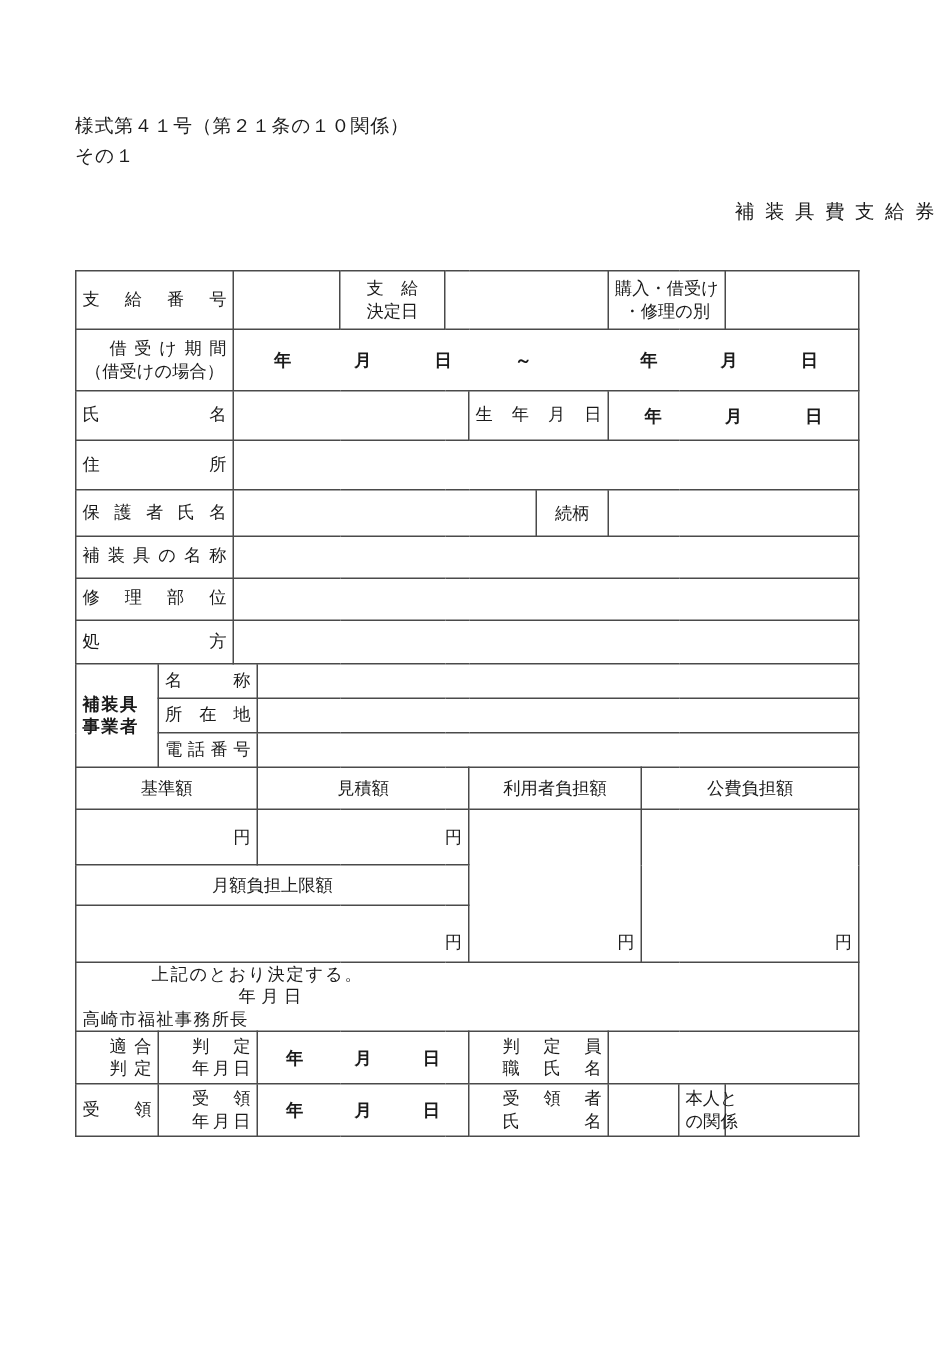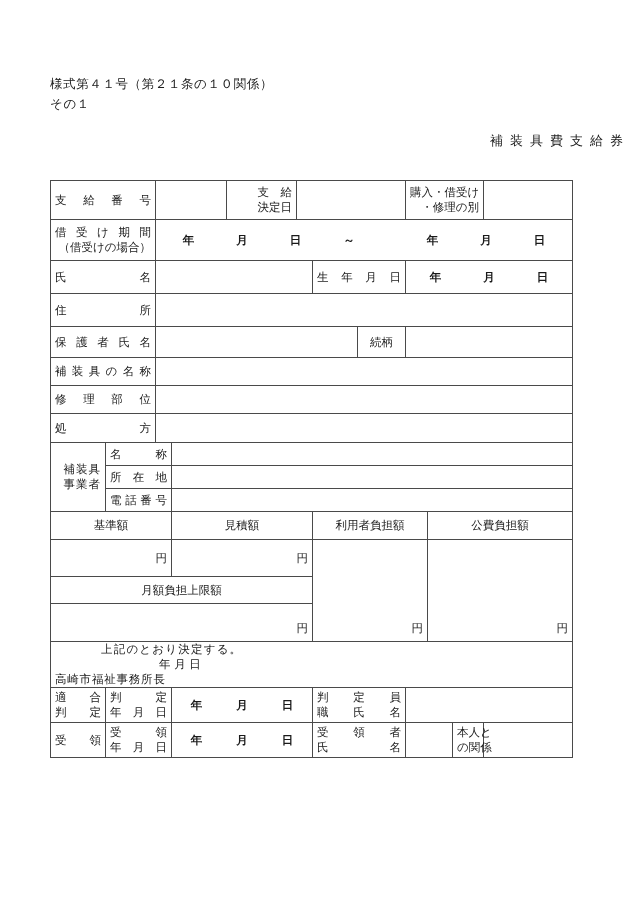"支 給" .lbl-2 .plain { text-align: right -> center }
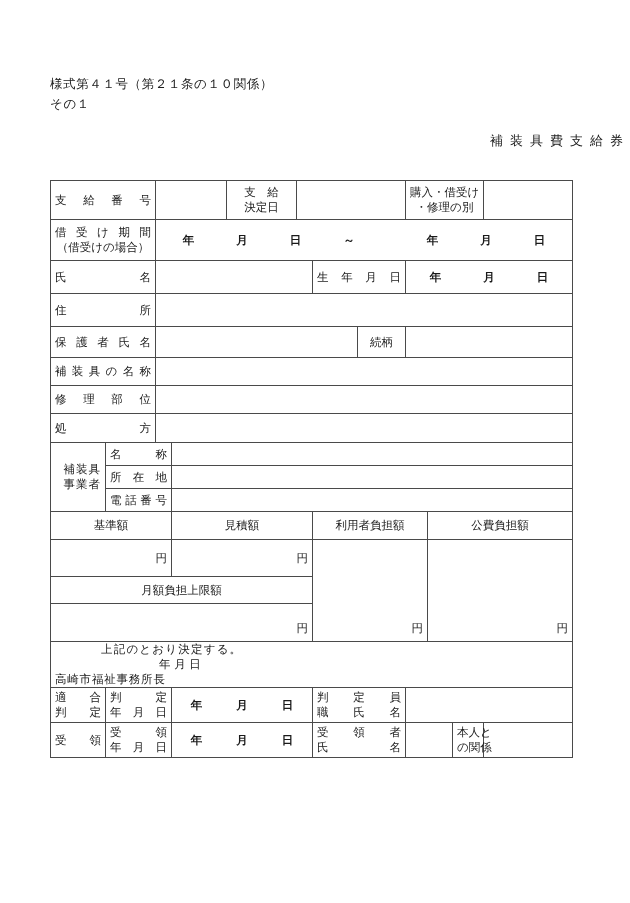"借受け期間" .lbl-2 .l1, .lbl-2 .l2 { margin-left: none -> 18px }
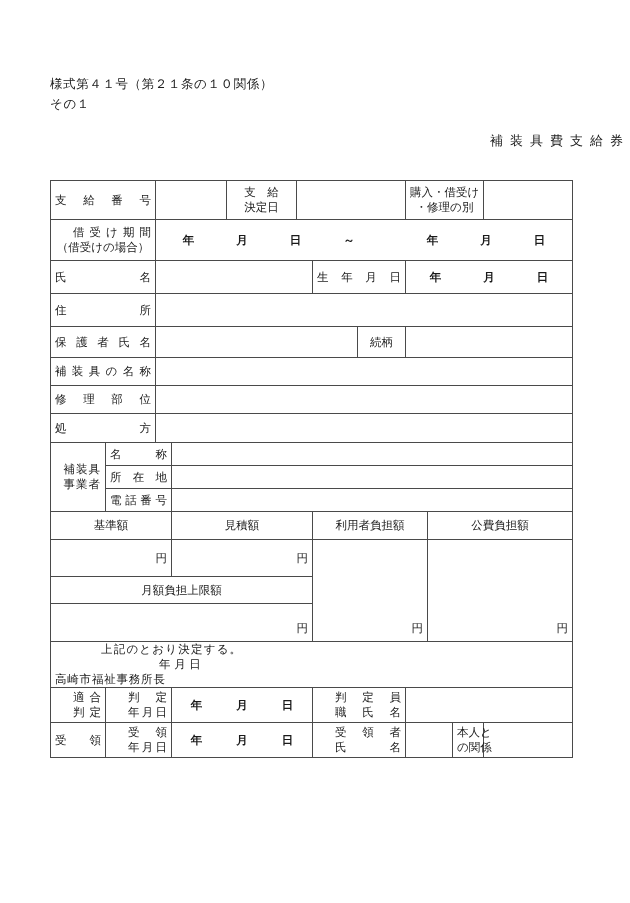"補装具" .stack { font-weight: none -> bold; text-align: right -> left }
